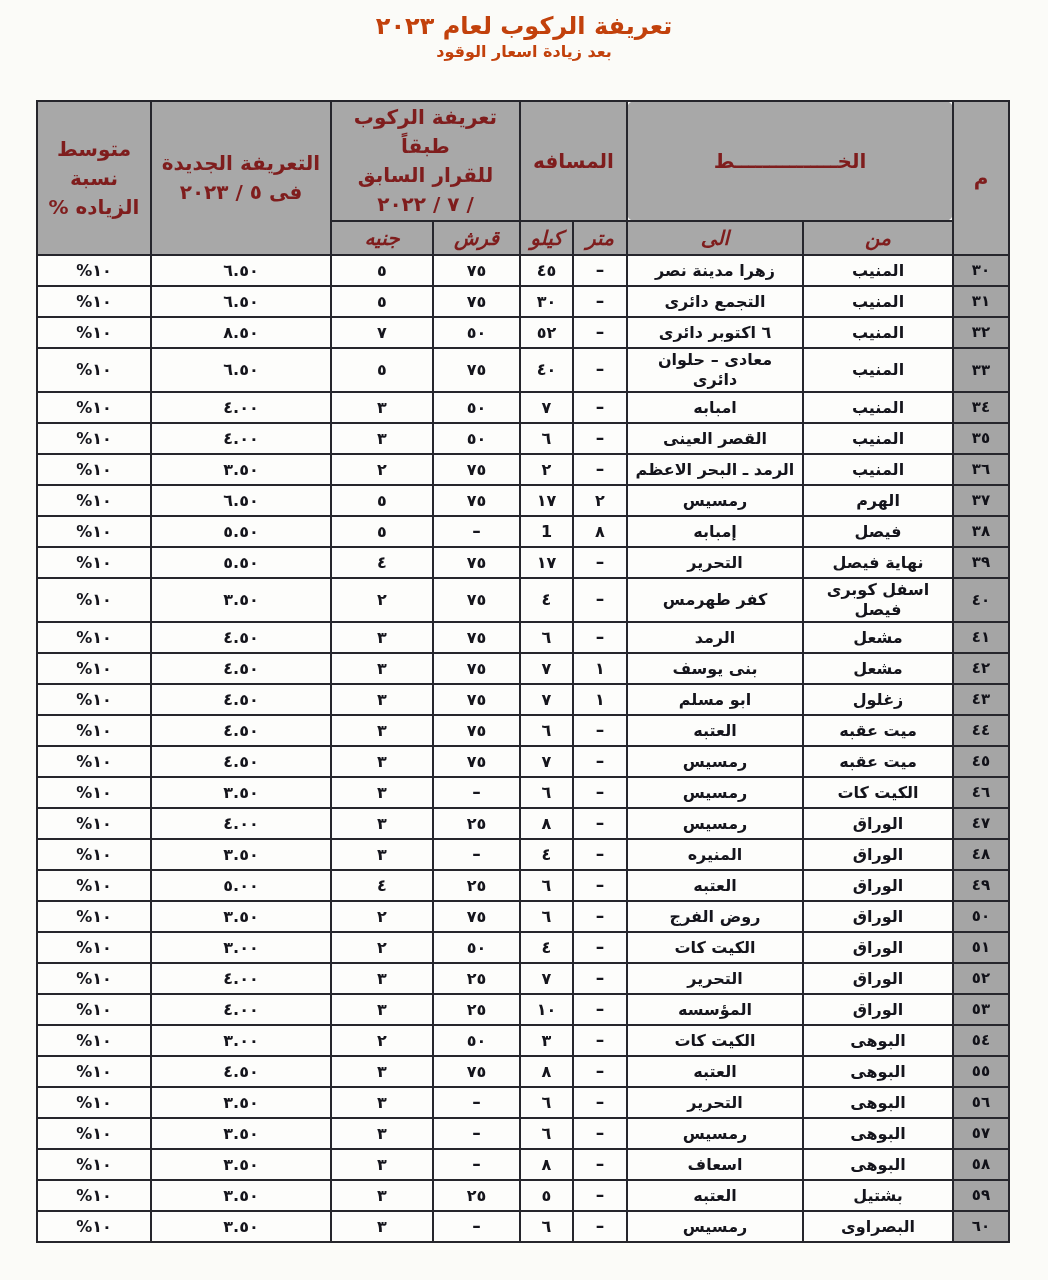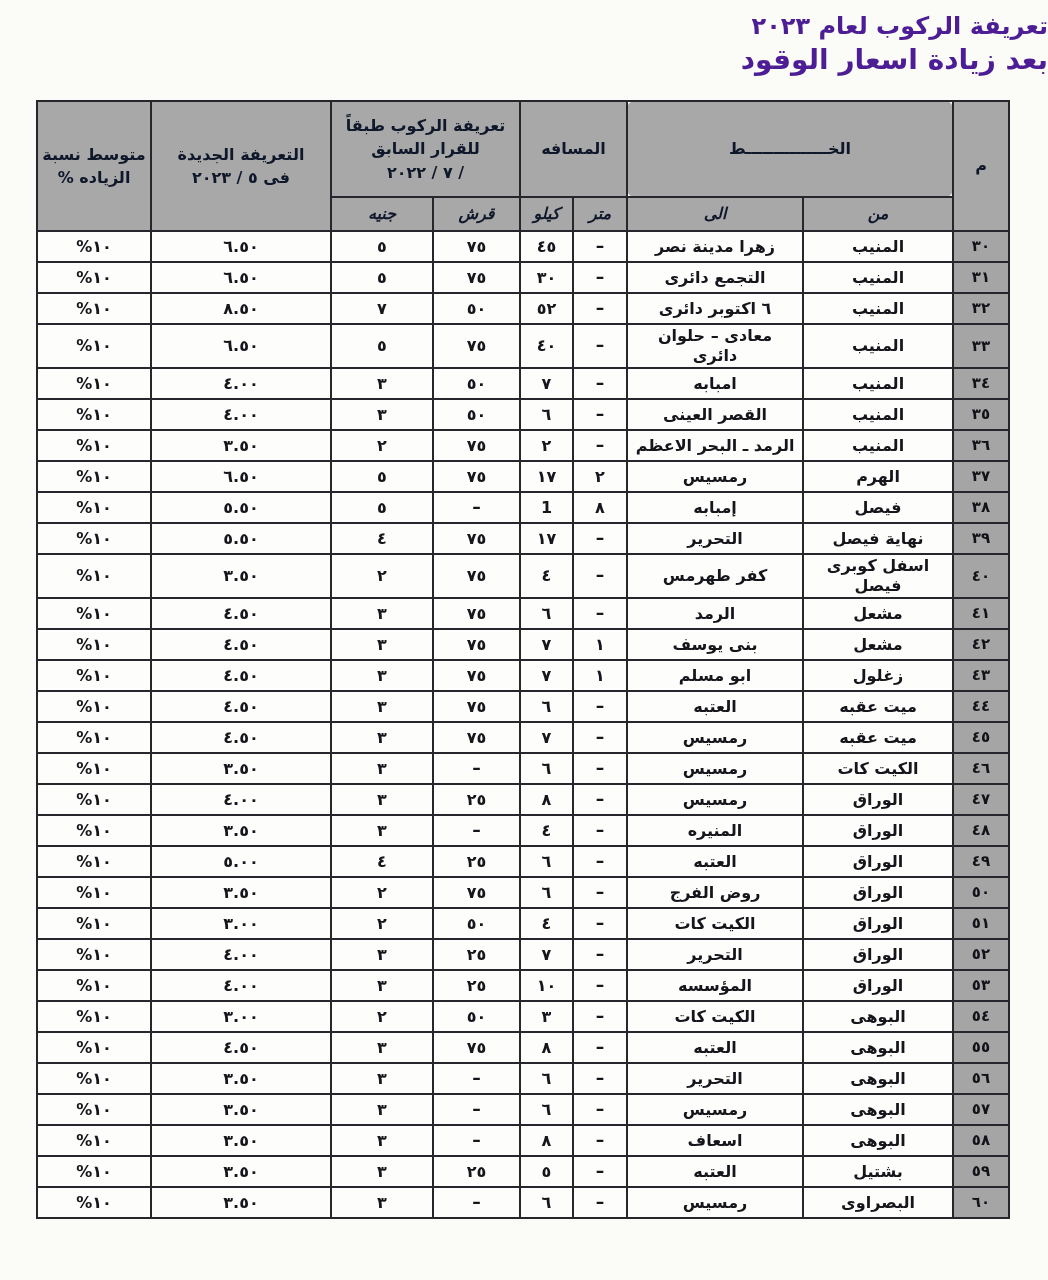"تعريفة الركوب لعام ٢٠٢٣" .title-block { color: #4c1d95 -> #c2410c; text-align: right -> center }
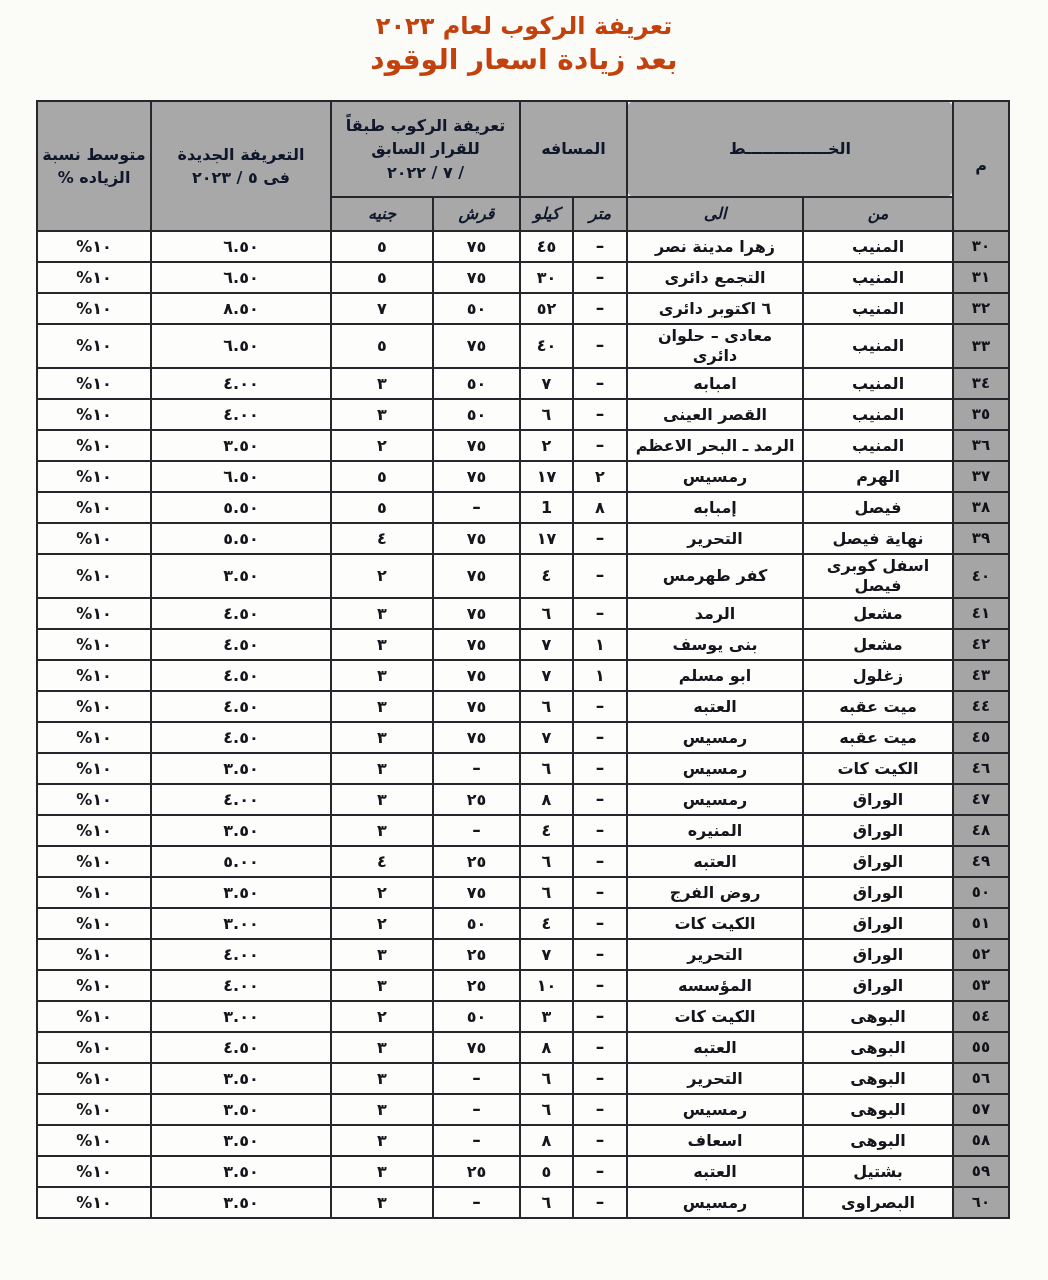"بعد زيادة اسعار الوقود" .title-line2 { font-size: 28px -> 16px }
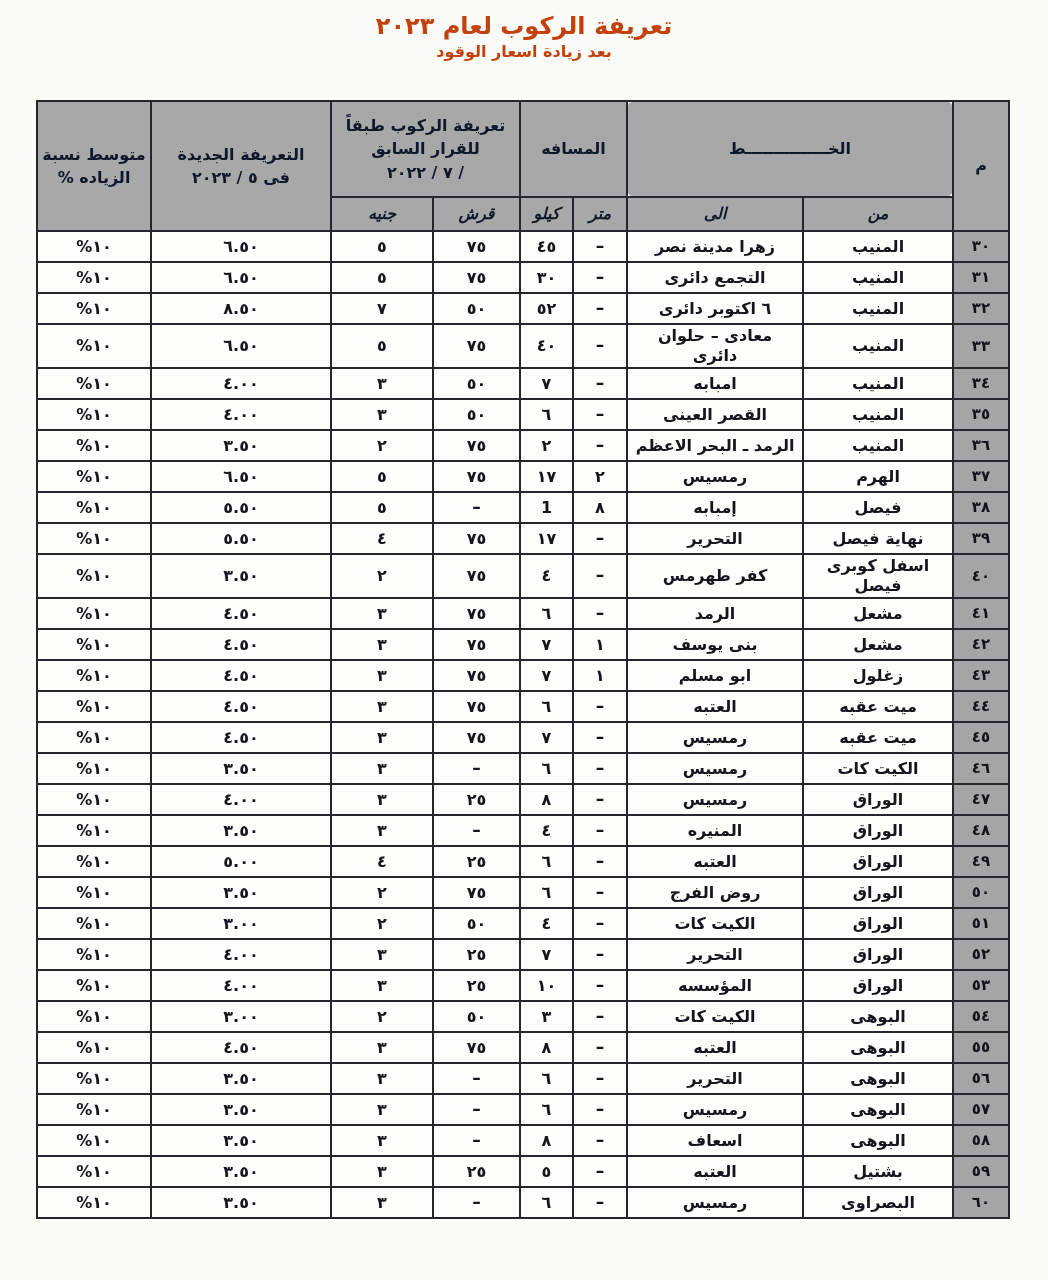"تعريفة الركوب طبقاً" .fare-table th { color: #0f172a -> #7f1d1d; font-size: 16px -> 20px }
